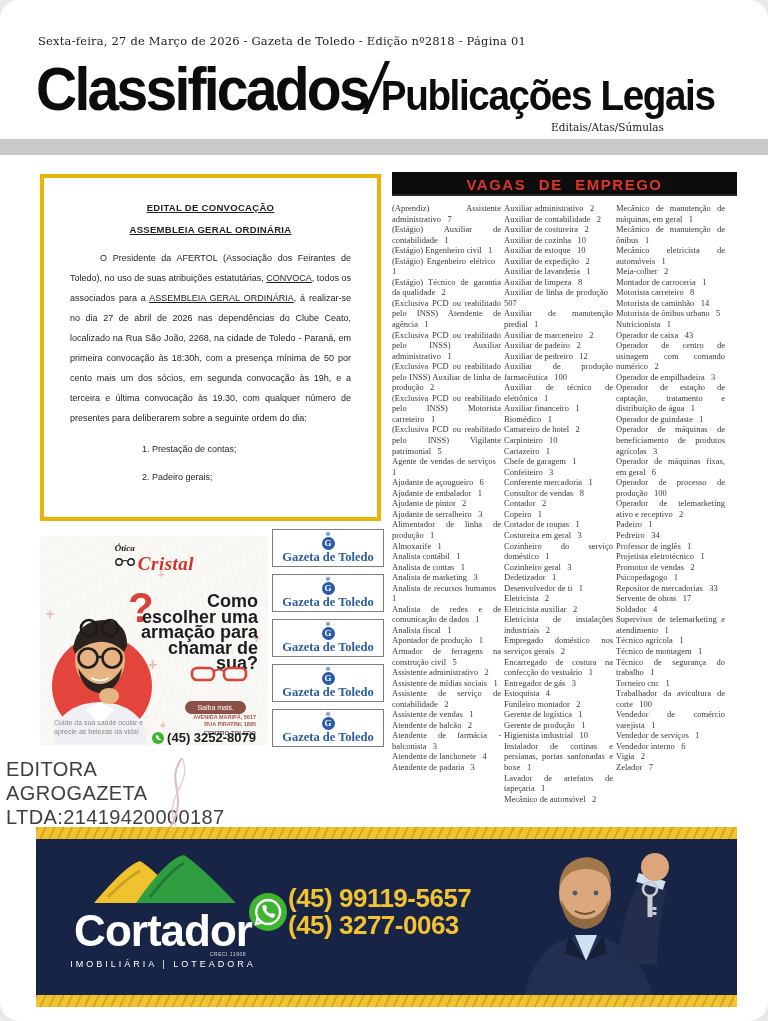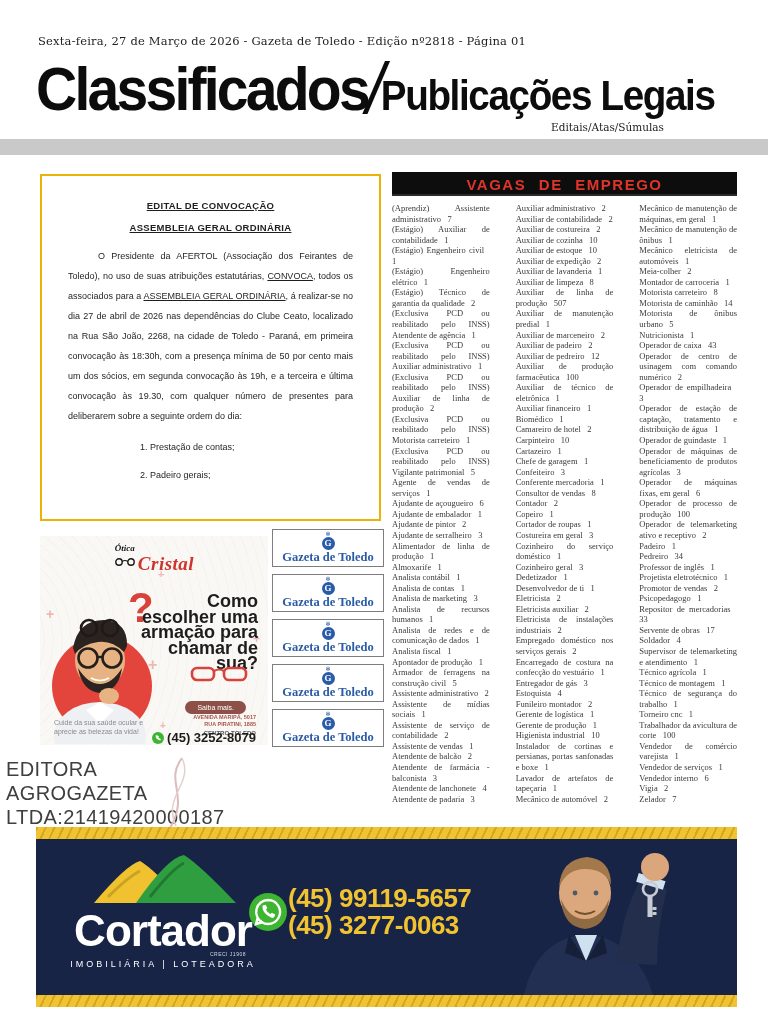"Sexta-feira, 27 de Março de" .page { border-radius: none -> 19px }
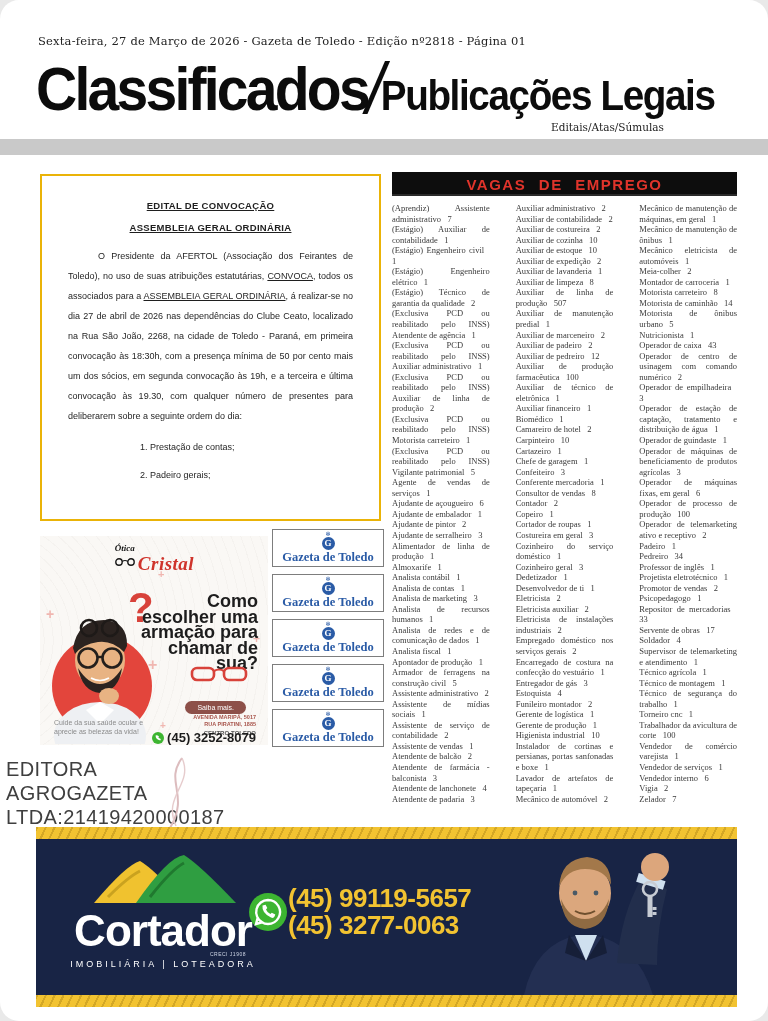"EDITAL DE CONVOCAÇÃO" .edital-box { border: 2px solid #eab308 -> 4px solid #eab308 }
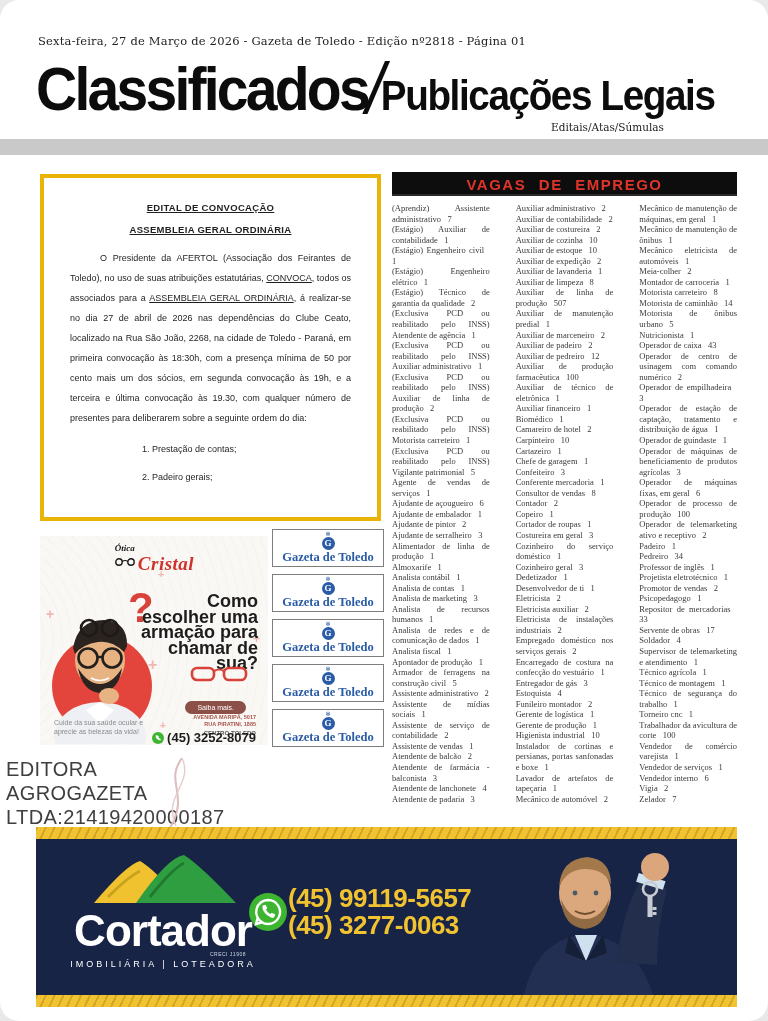"(Aprendiz) Assistente administrativo 7" .jobs { gap: 26px -> 3px }
